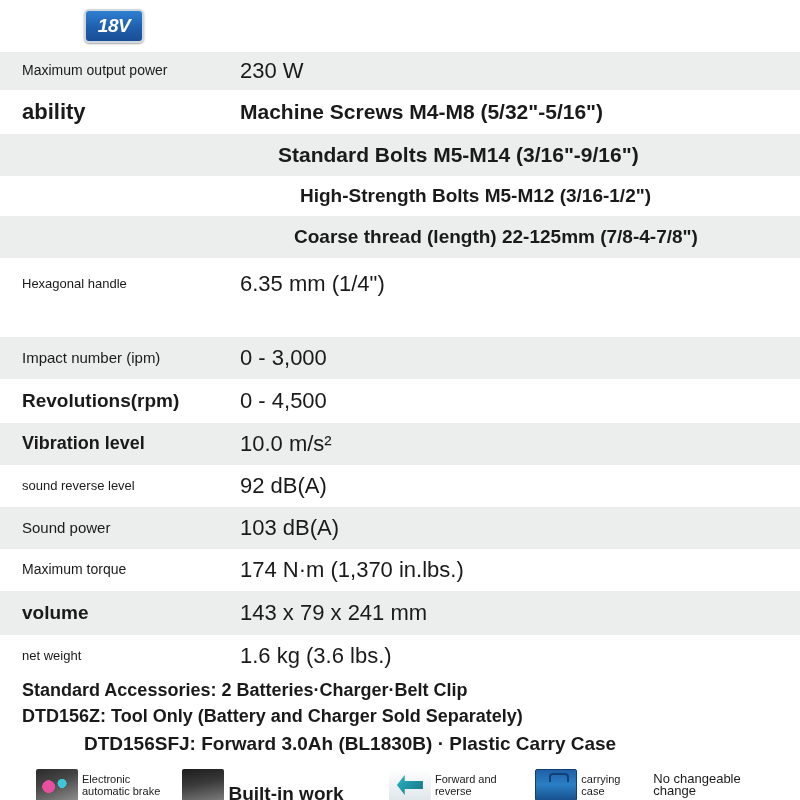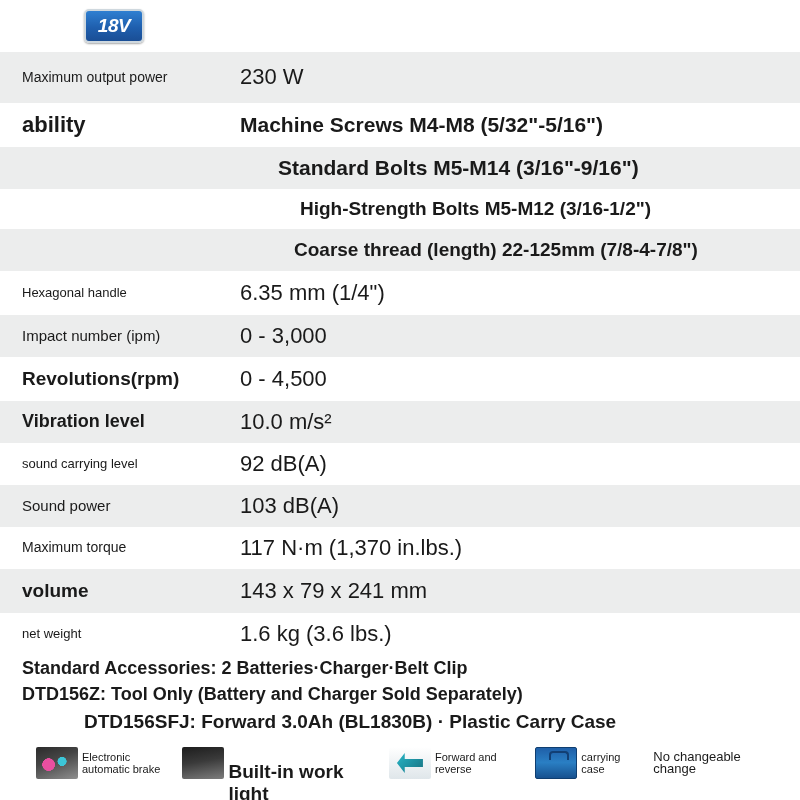"Maximum output power" div.row { height: 51px -> 38px }
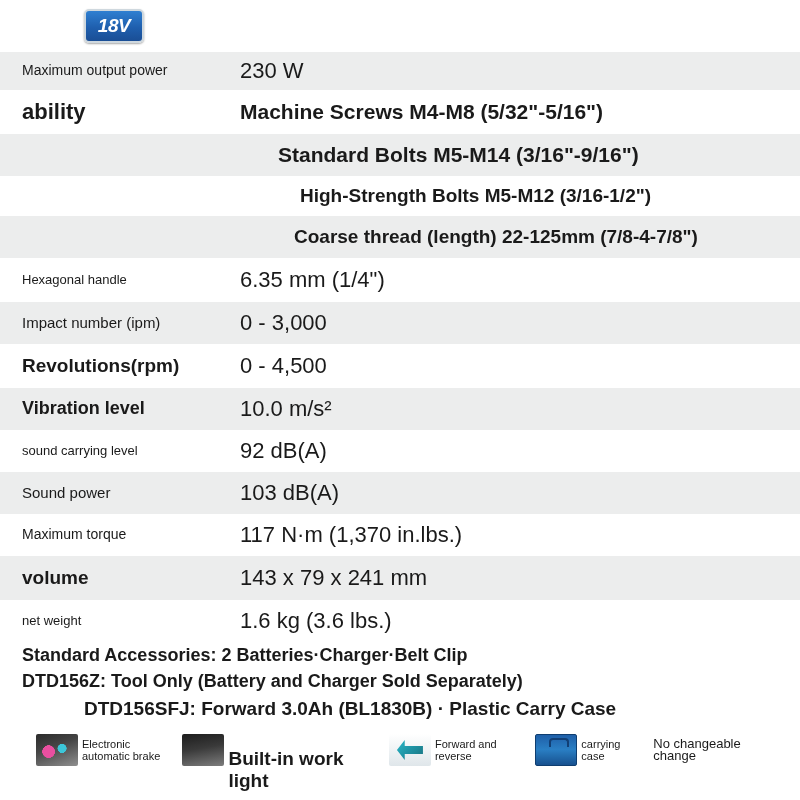"Hexagonal handle" div.row { height: 44px -> 52px }
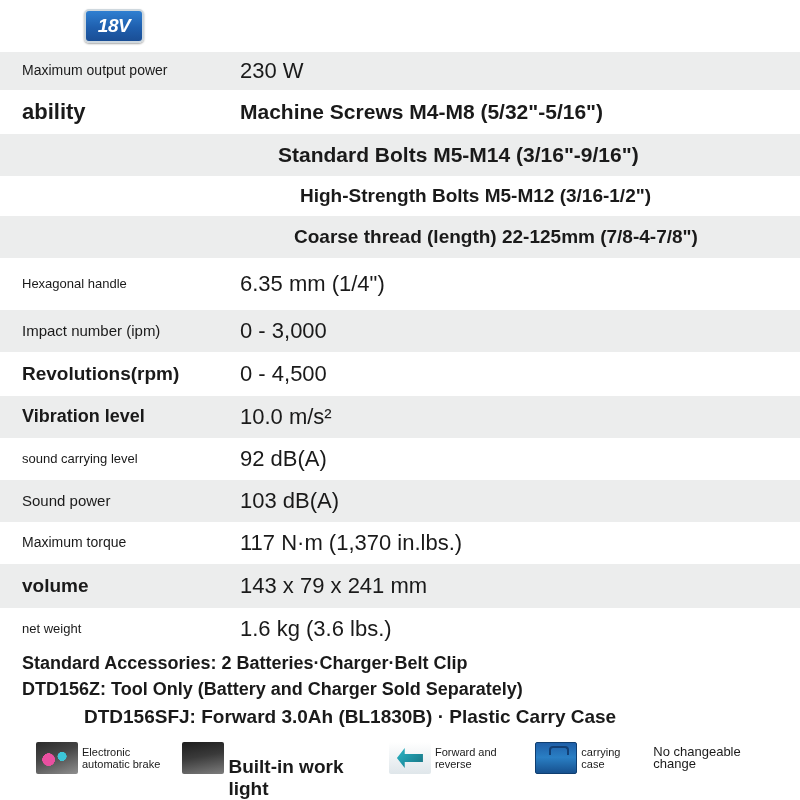"Impact number (ipm)" div.row { margin-top: none -> 27px }
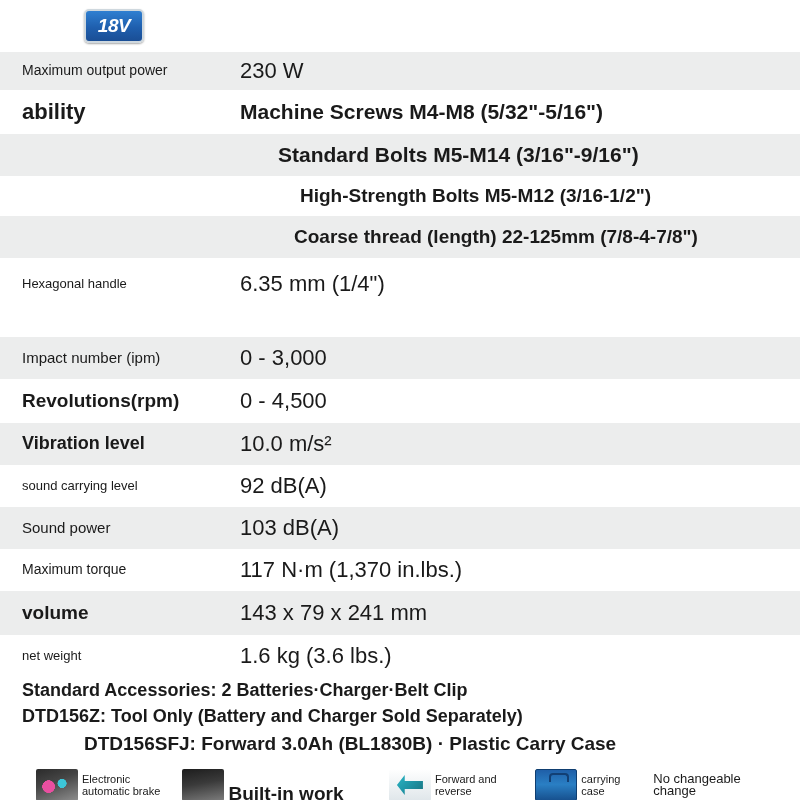"sound carrying level" div.label { text: carrying -> reverse }
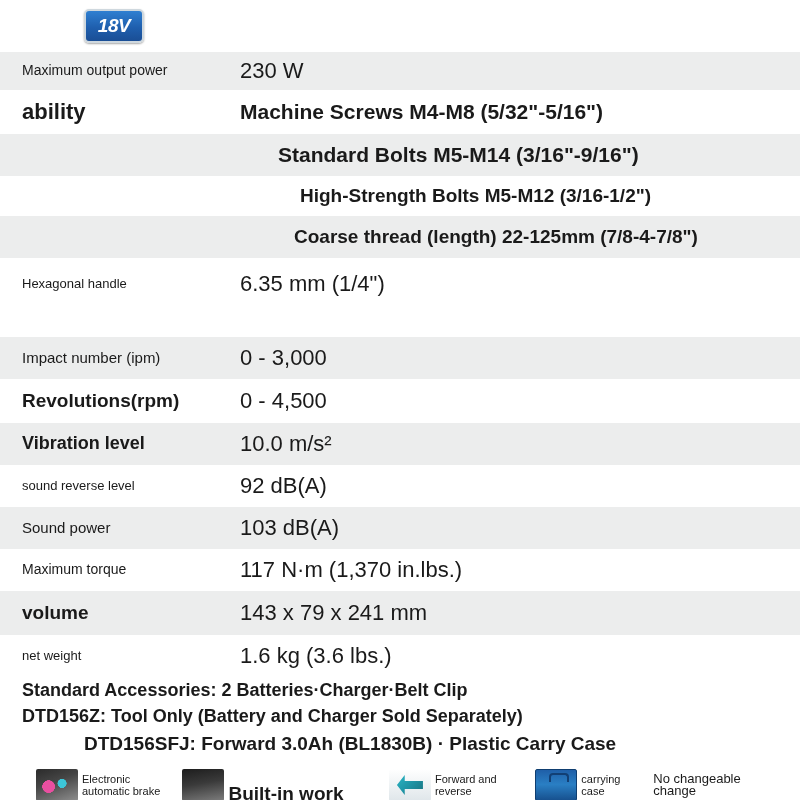"117 N·m (1,370 in.lbs.)" div.value { text: 117 -> 174 }
